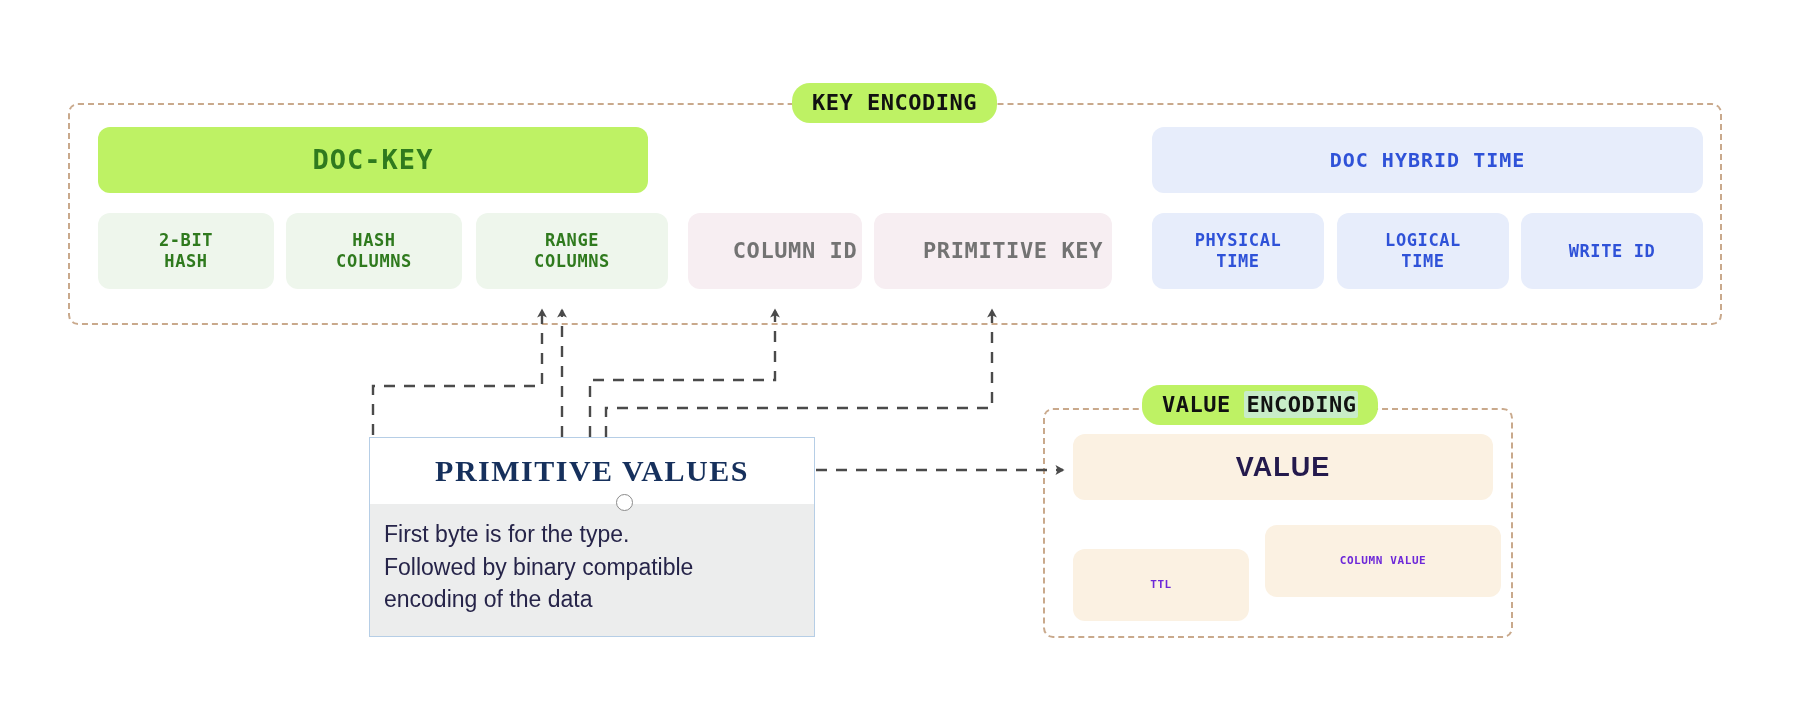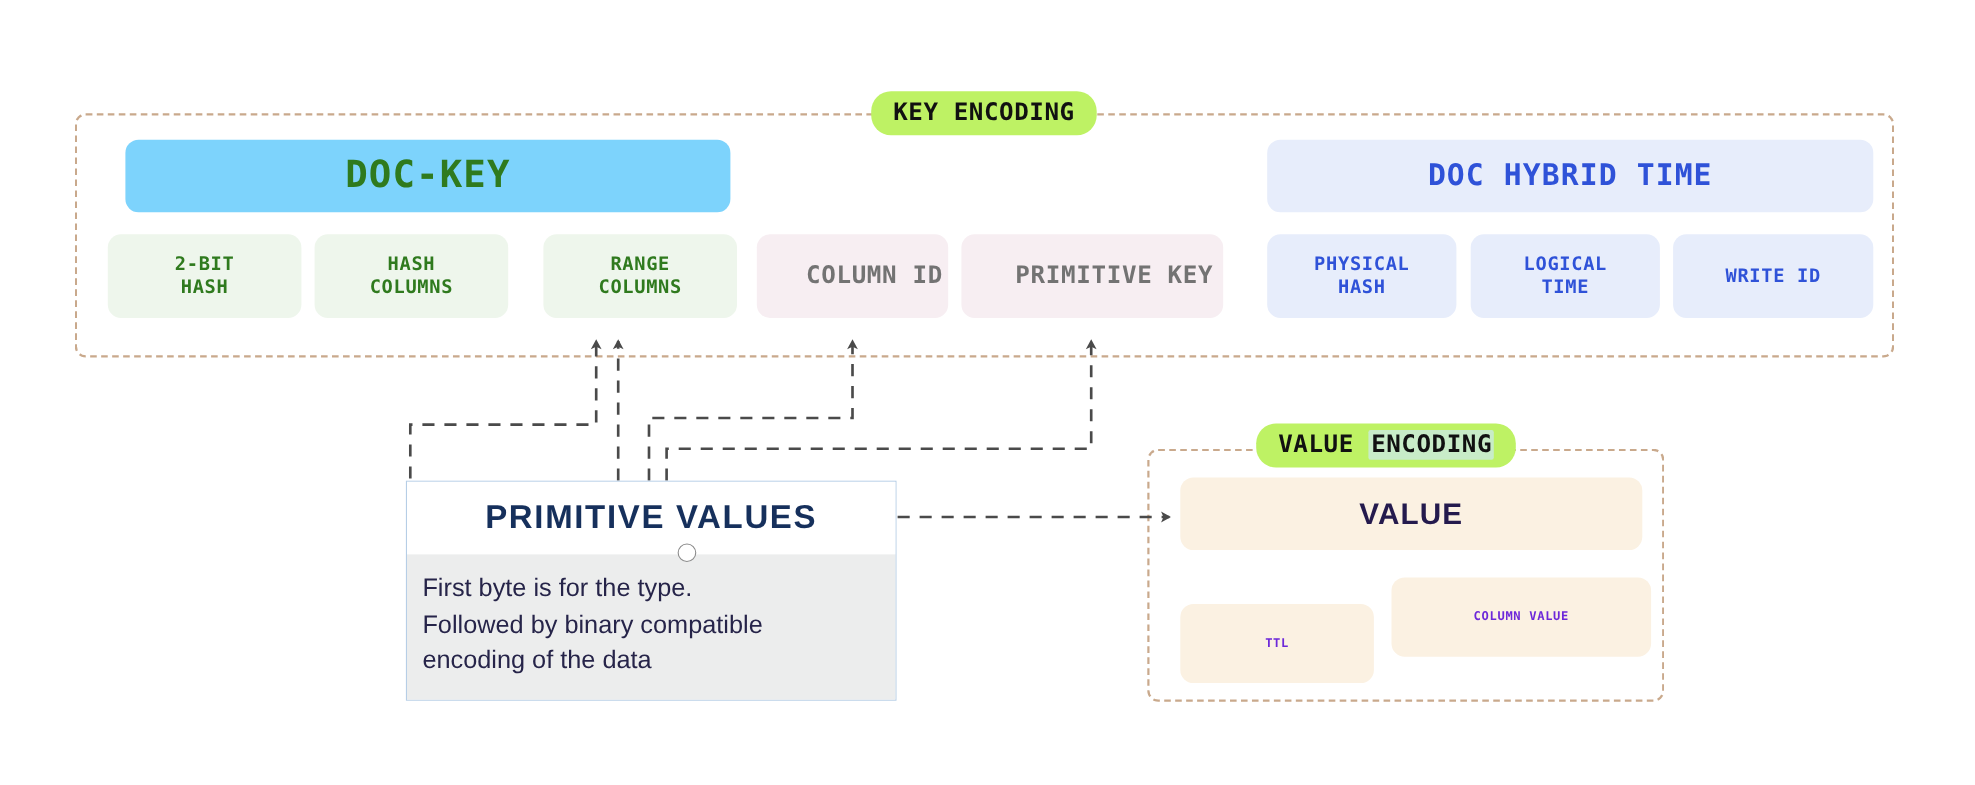"DOC-KEY" .g-head { background: #7dd3fc -> #bef264; font-size: 34px -> 27px; margin-left: 16px -> none }
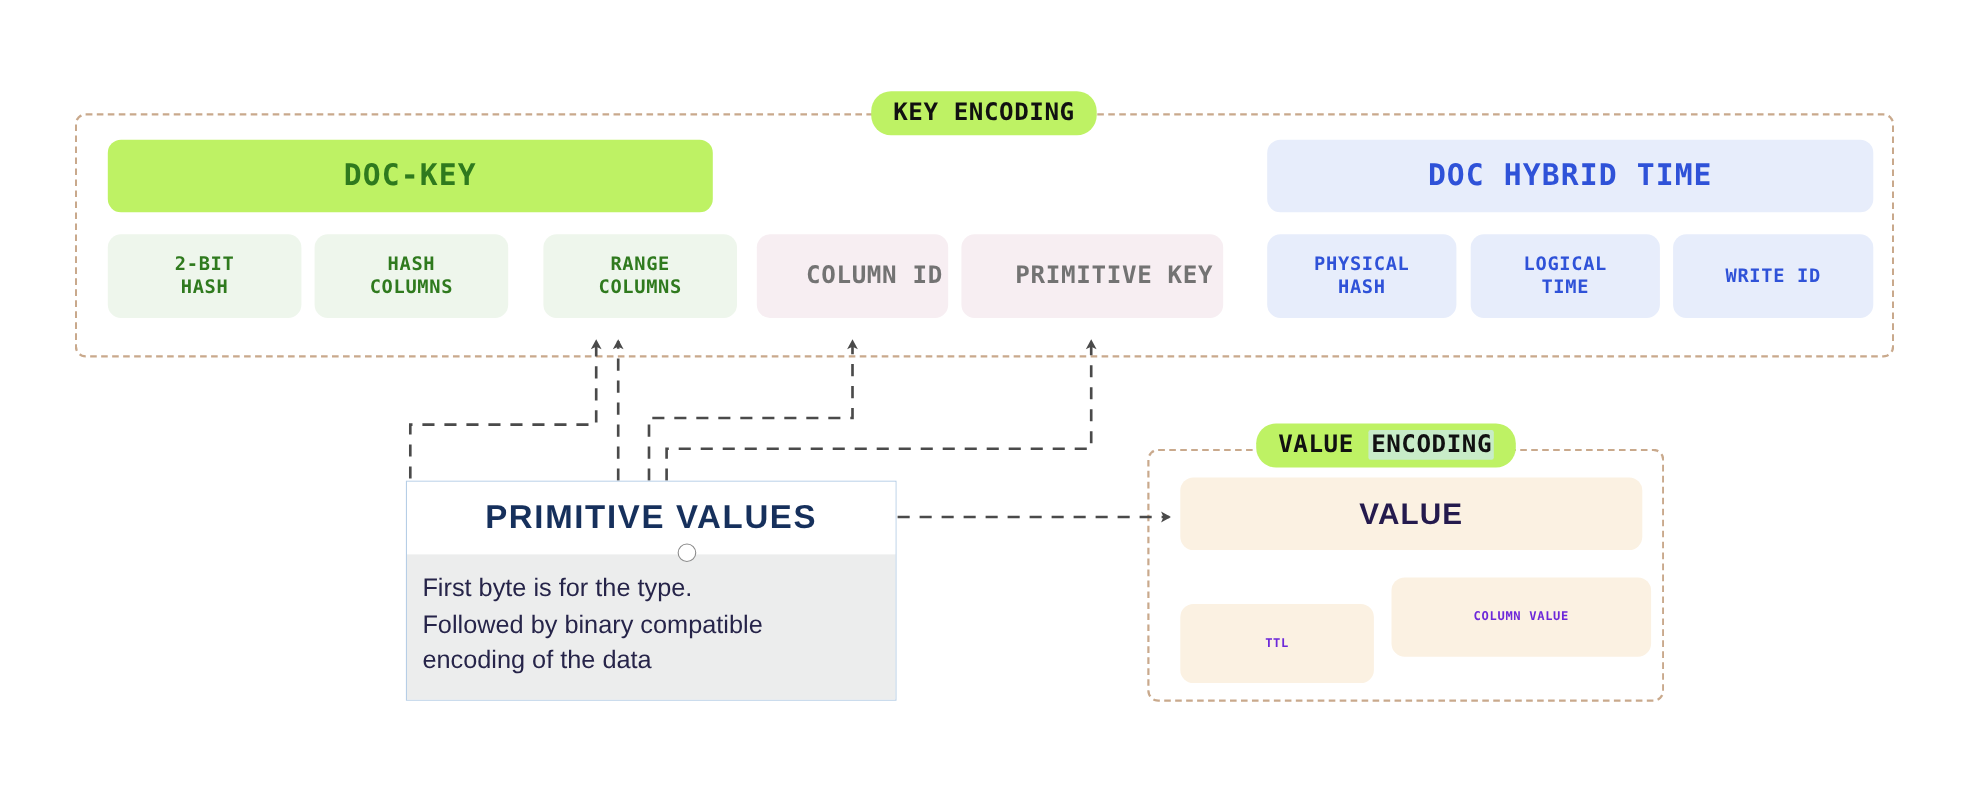"DOC HYBRID TIME" .b-head { font-size: 27px -> 20px }
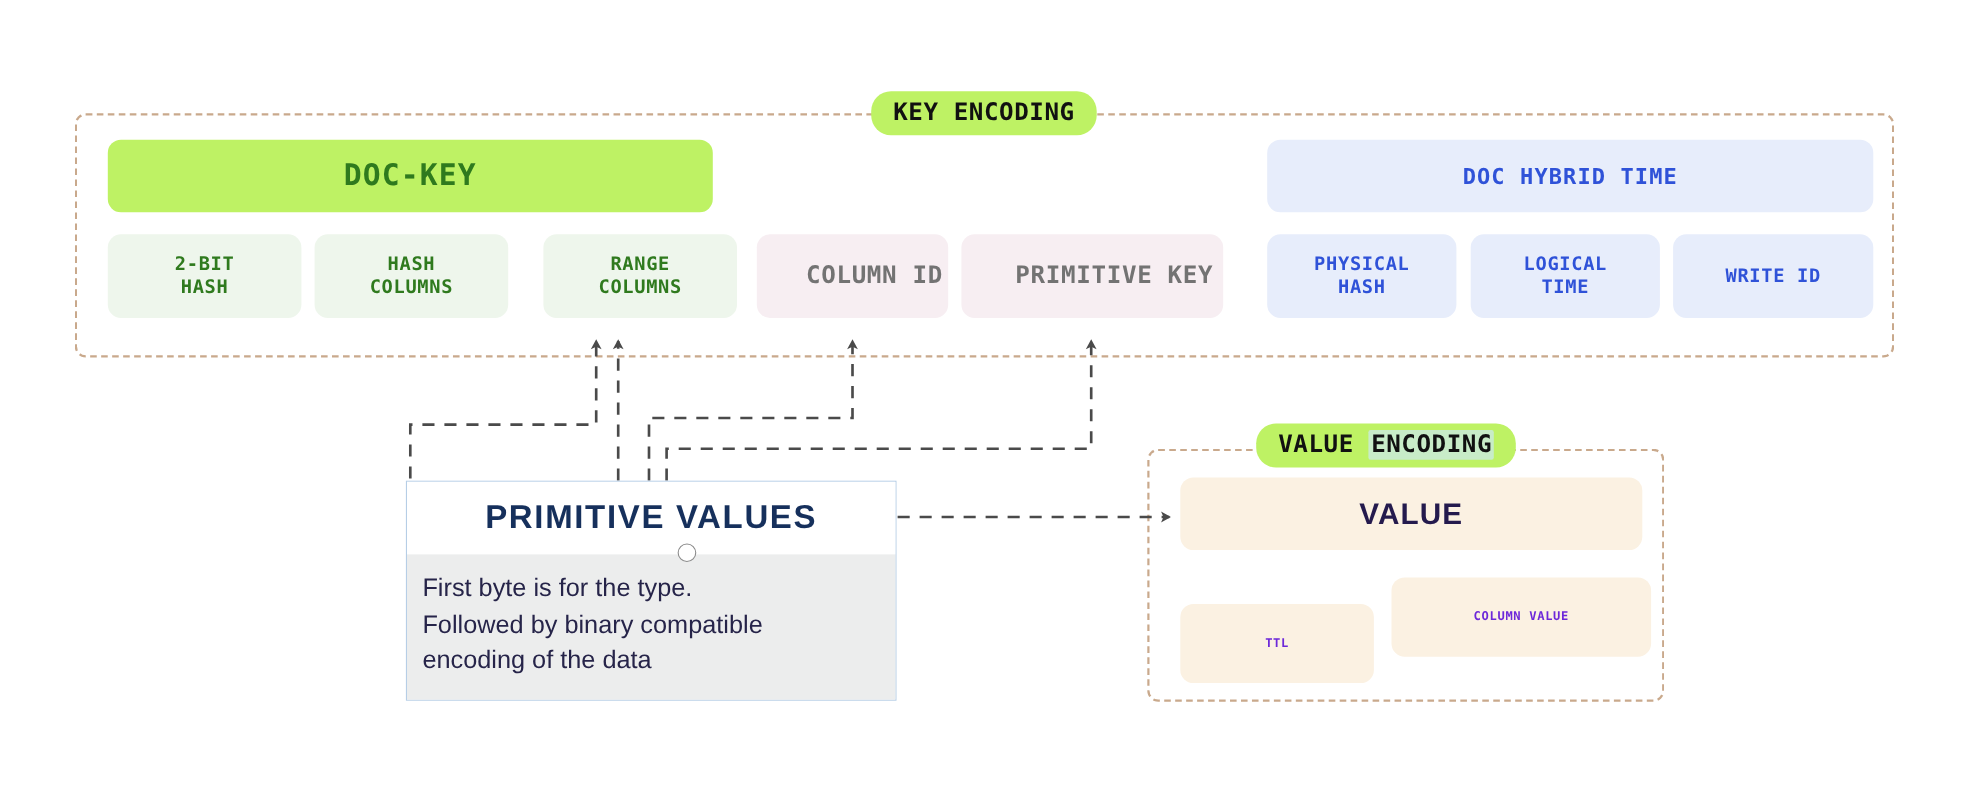"RANGE" .r-rangecol { left: 494px -> 476px; width: 176px -> 192px }
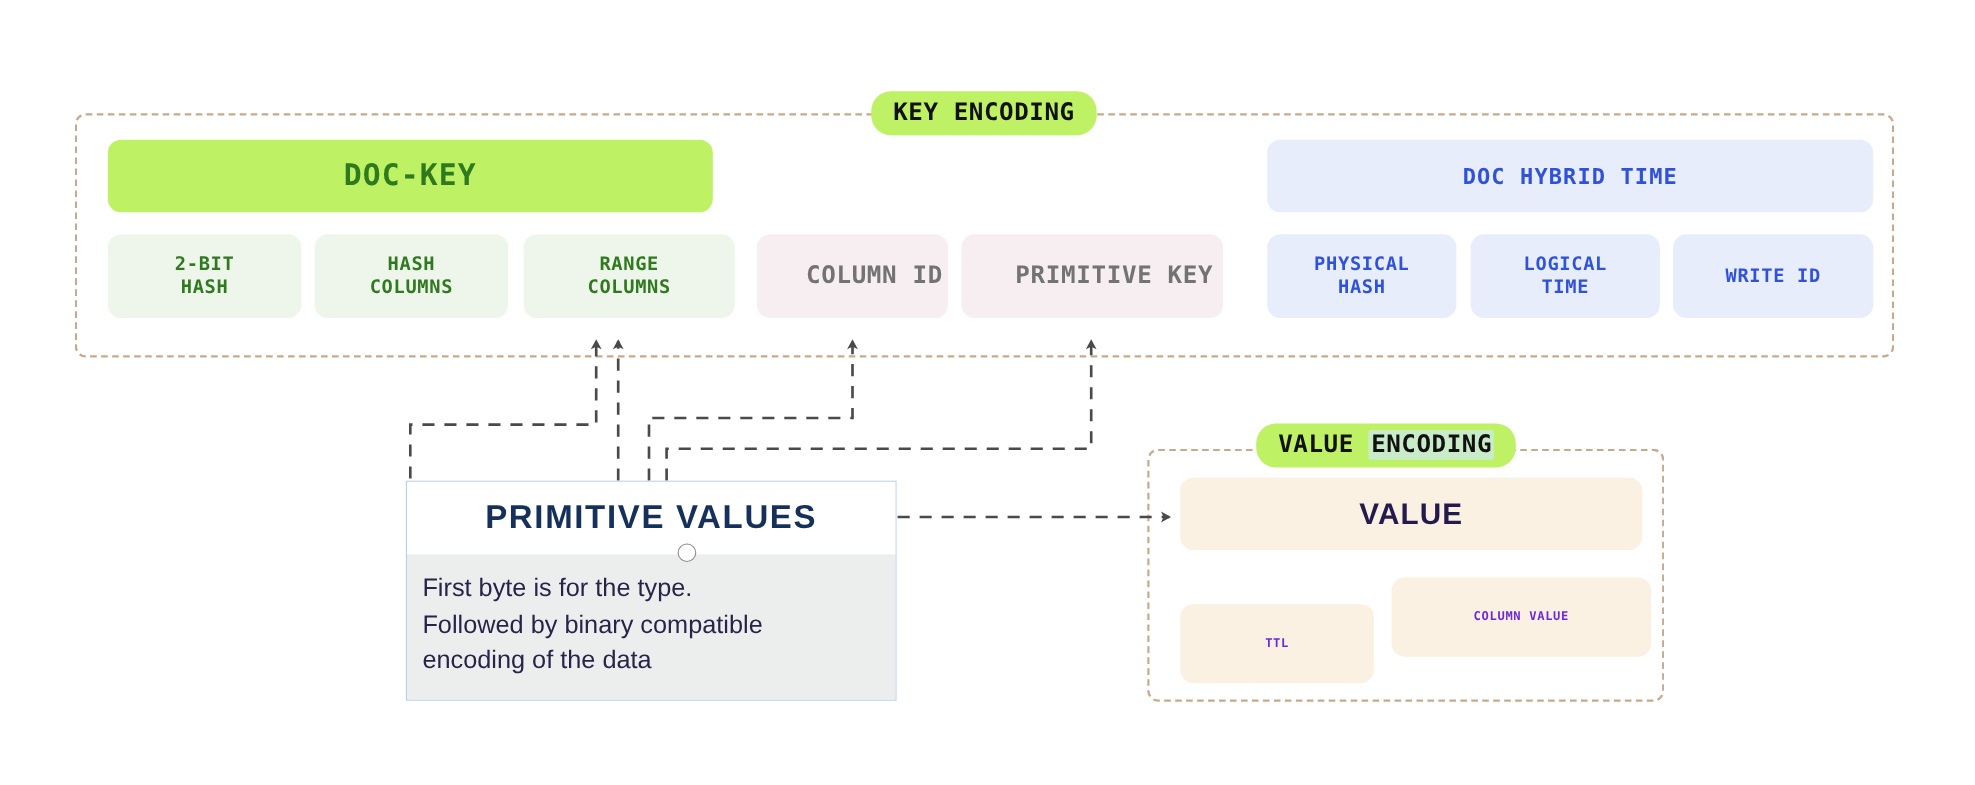"PHYSICAL" div.chip { text: HASH -> TIME }
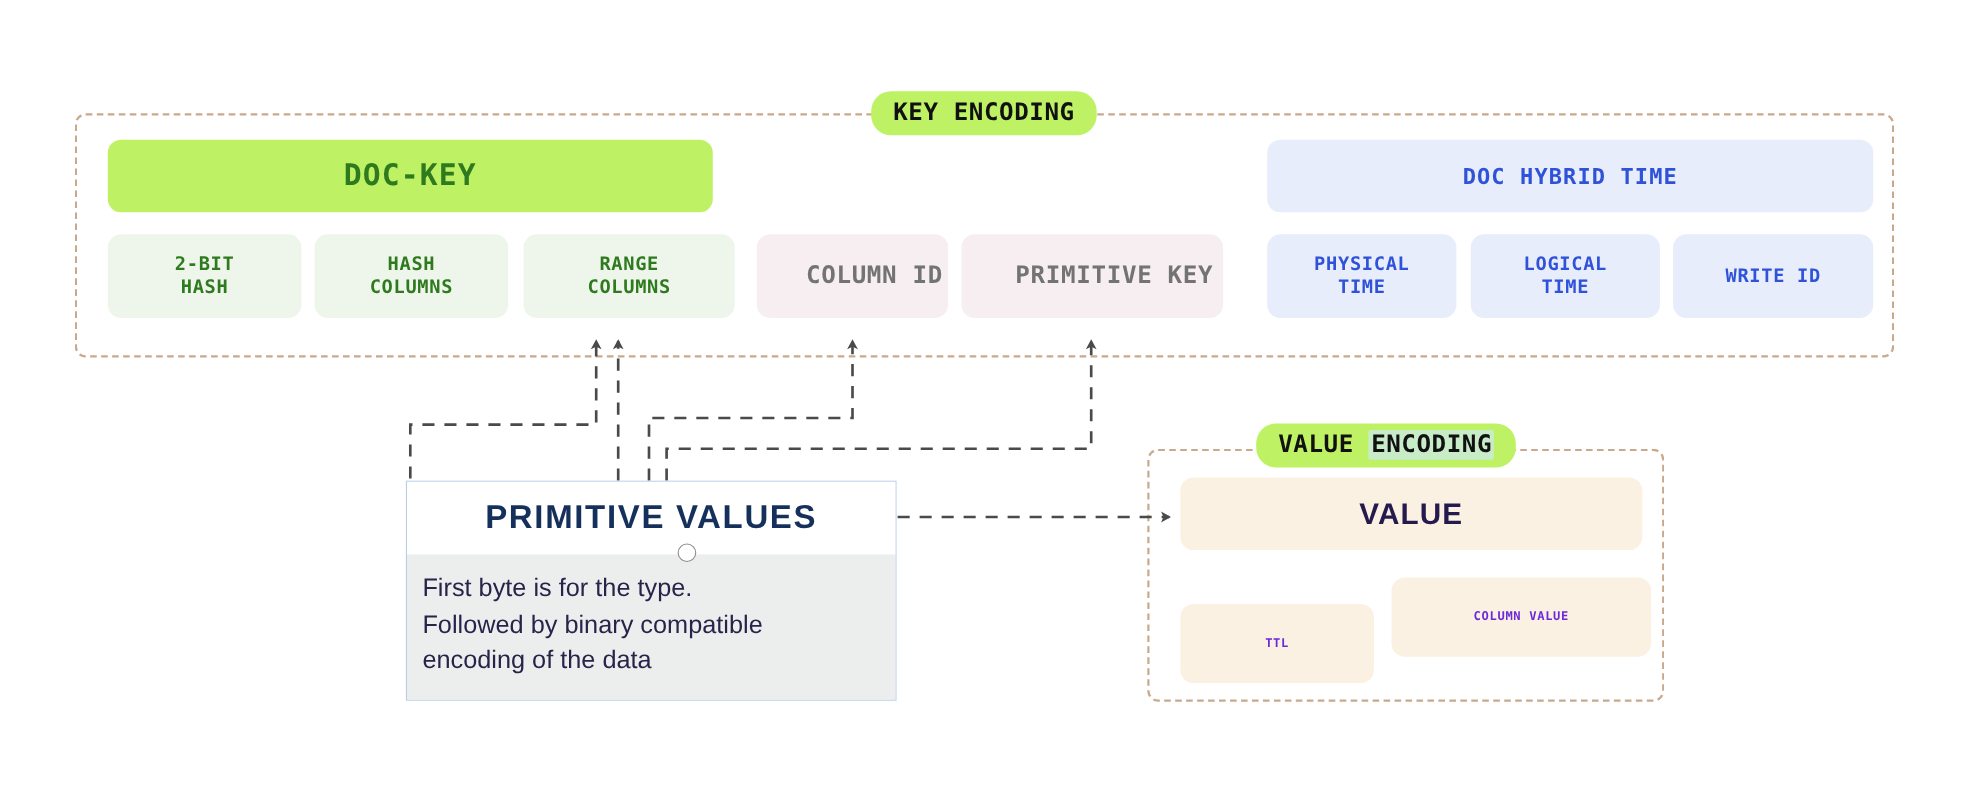"PRIMITIVE VALUES" .pv-title { font-family: Liberation Sans, sans-serif -> Liberation Serif, serif }
